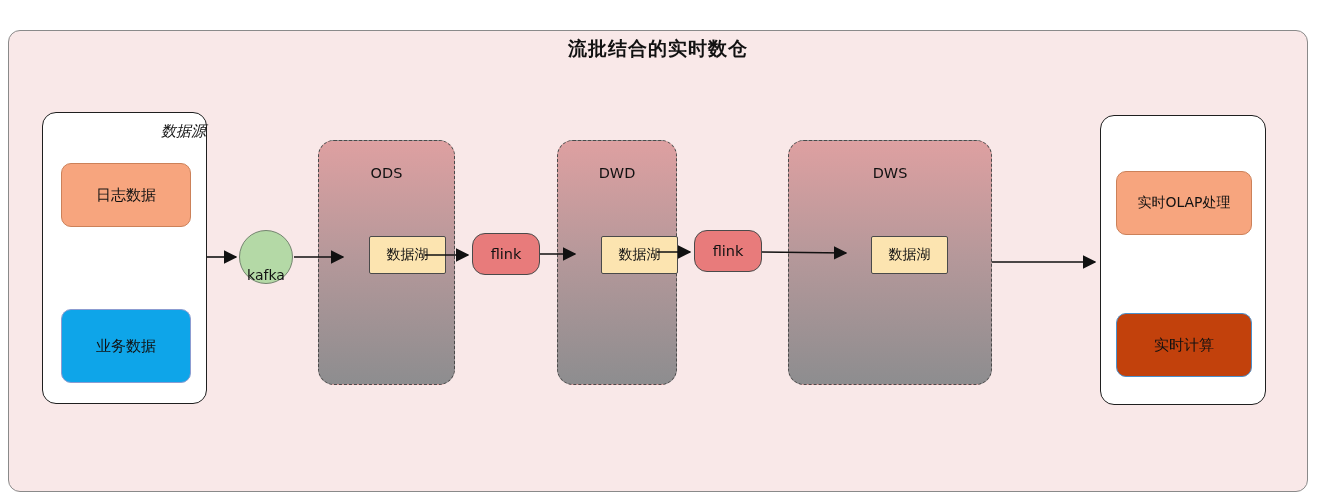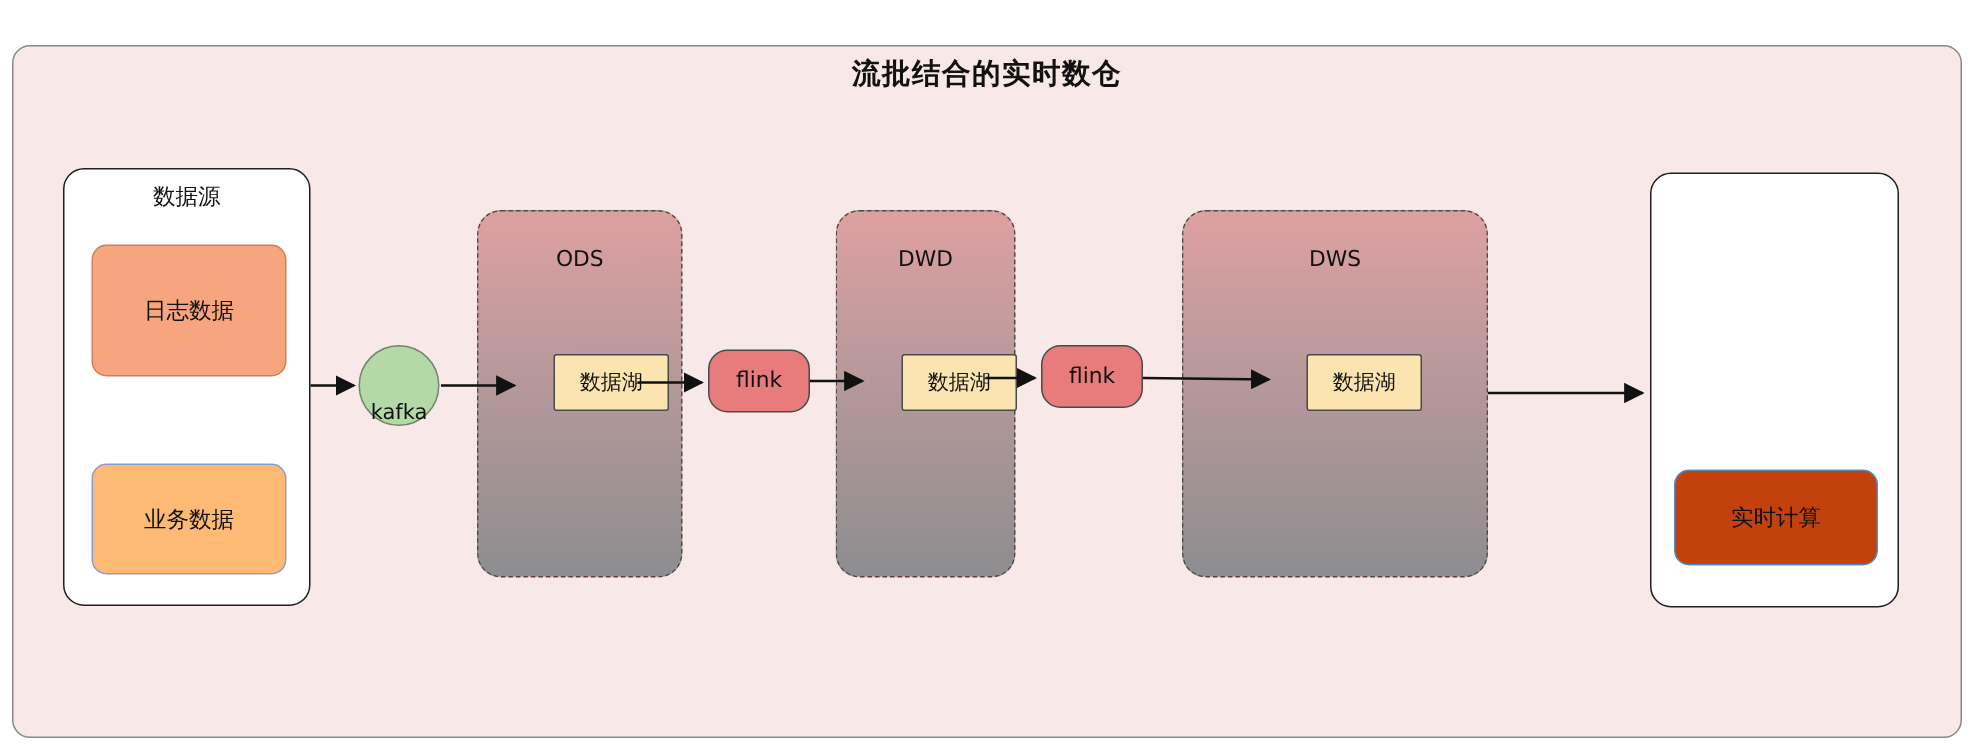"数据源" .group-label { font-style: none -> italic; text-align: center -> right }
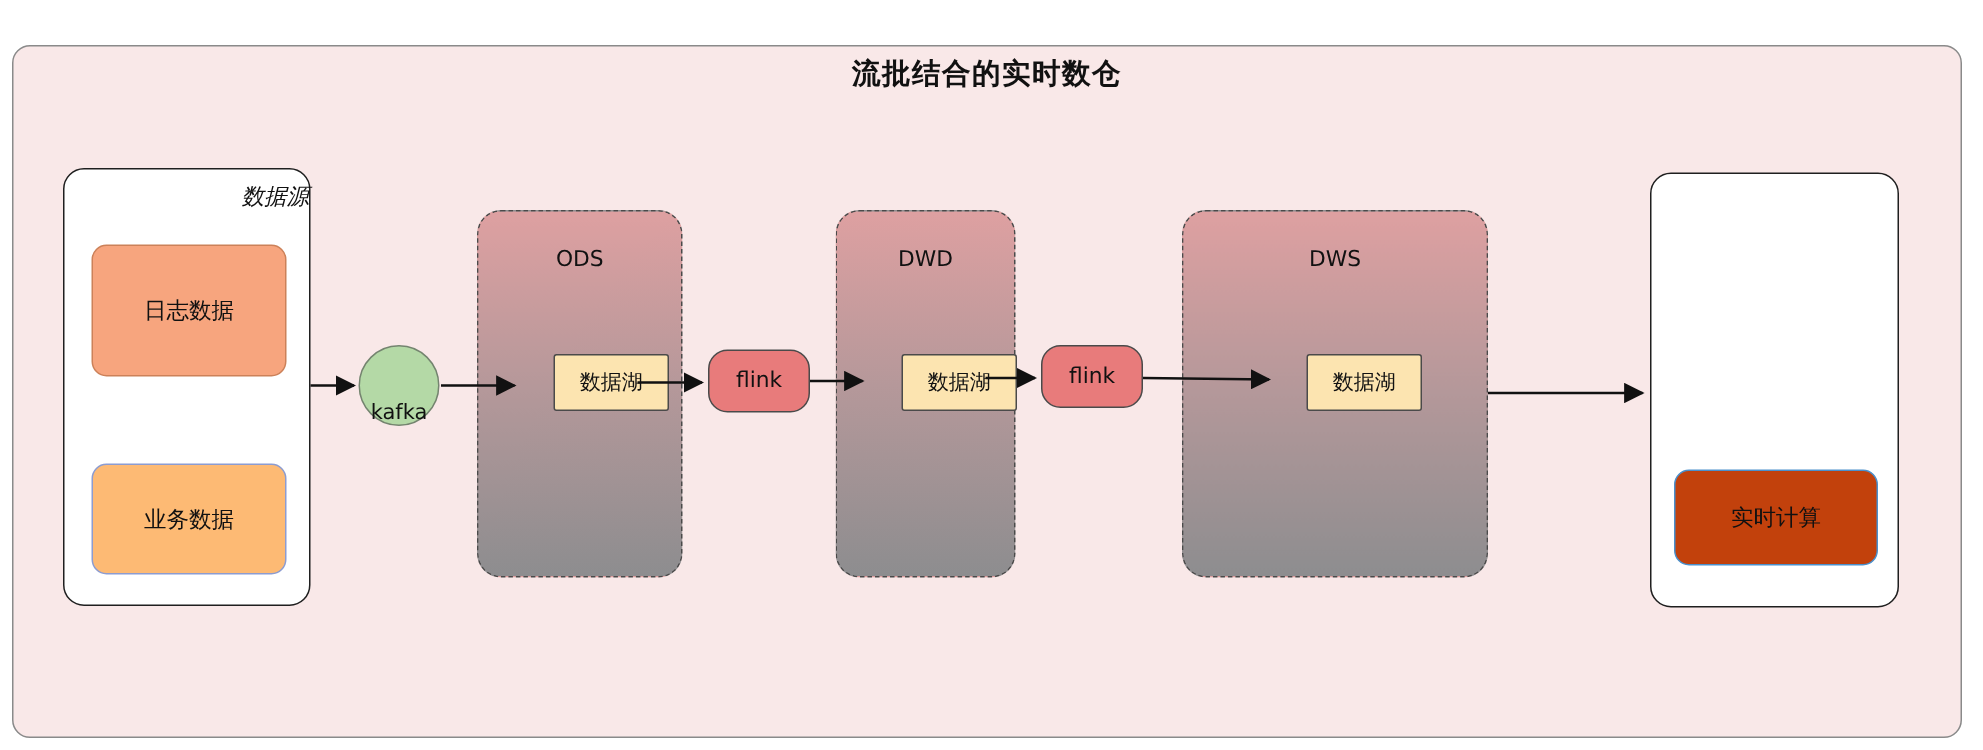"日志数据" .node-log { height: 88px -> 64px }
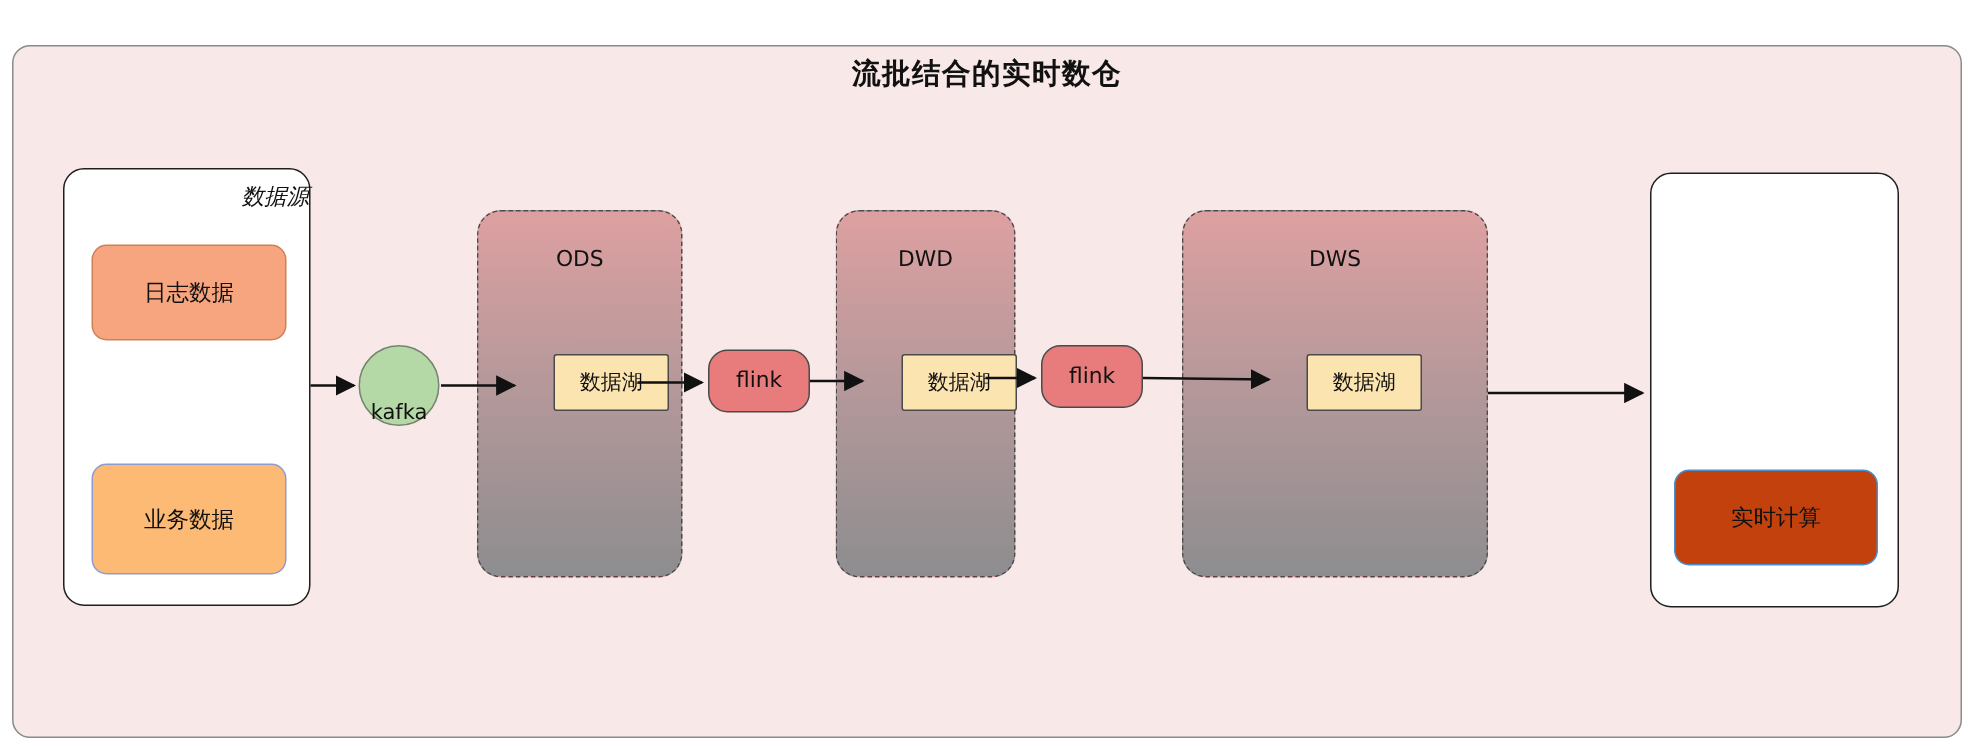"实时OLAP处理" div.node { html: none -> <div> <span>实时OLAP处理</span> </div> }
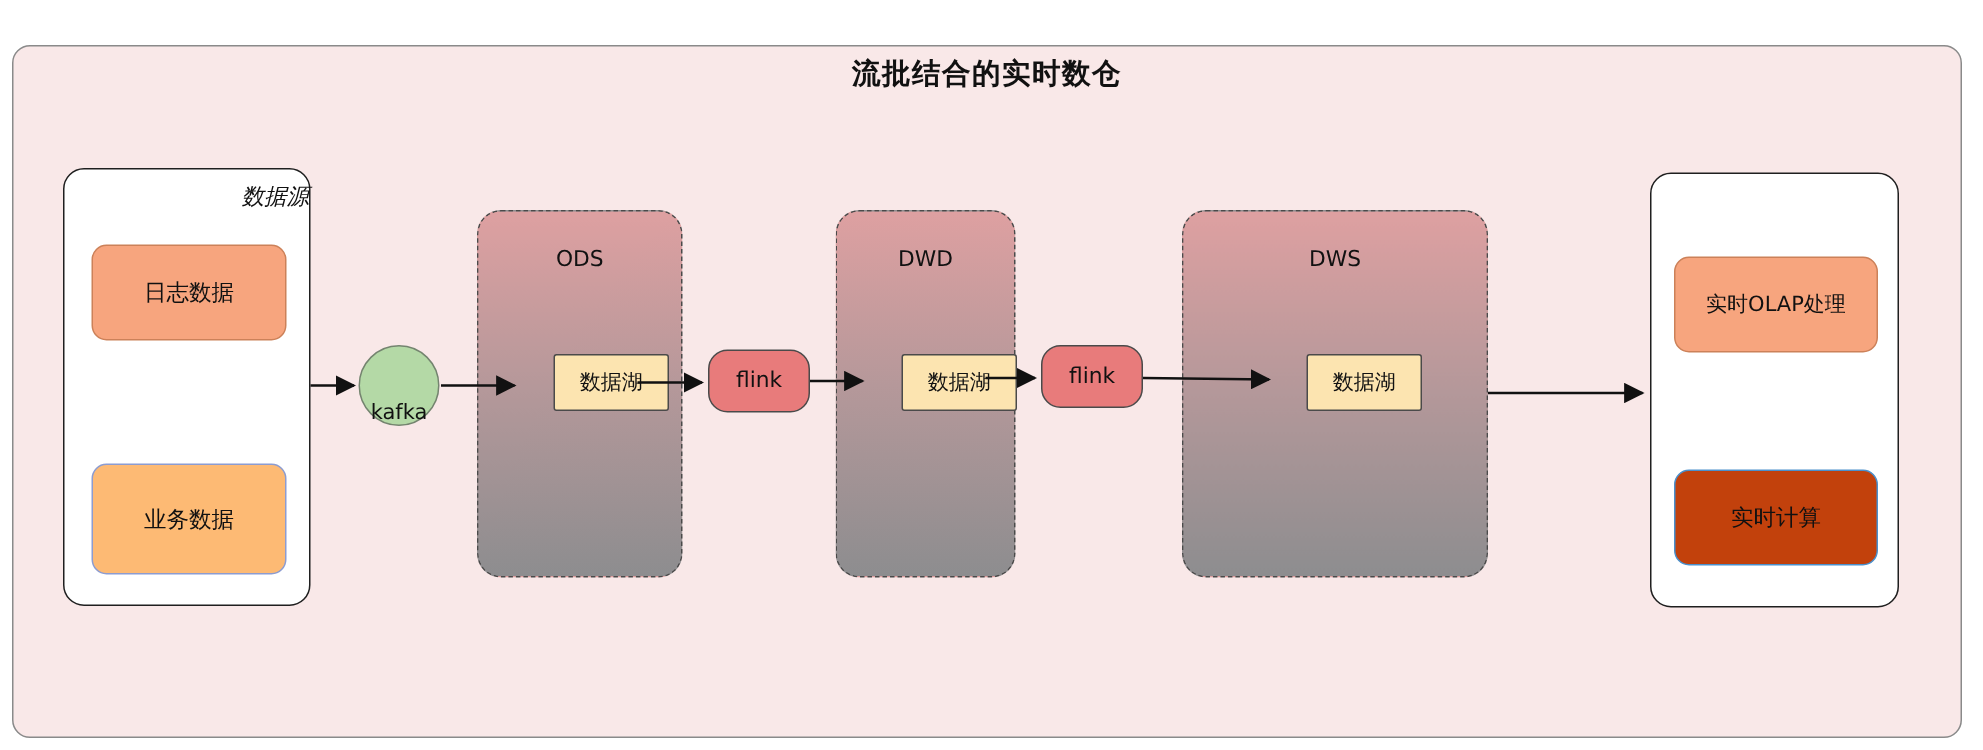"业务数据" .node-business { background: #fdba74 -> #0ea5e9 }
